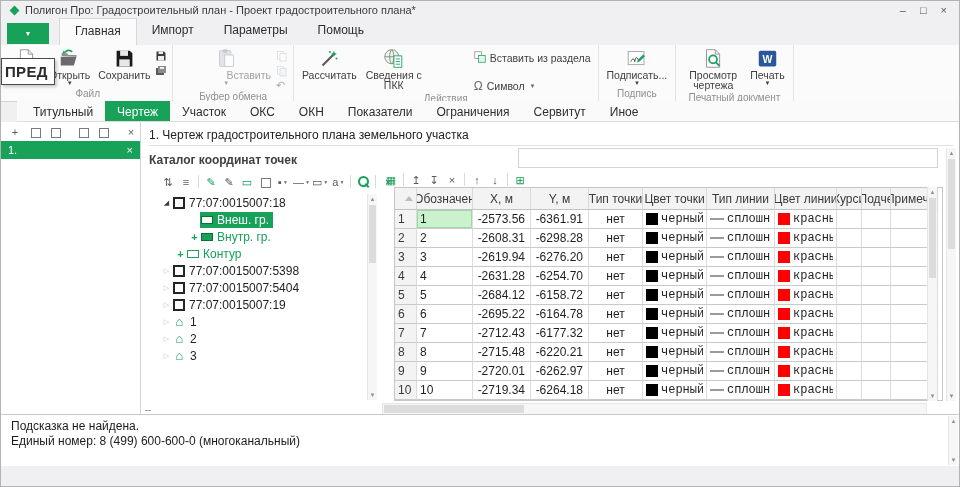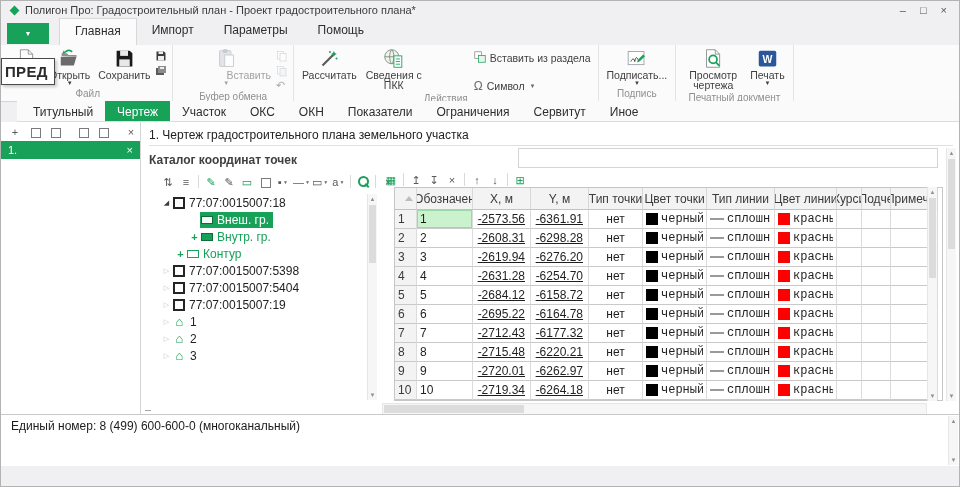"-2573.56" .td.numc { text-decoration: underline -> none }
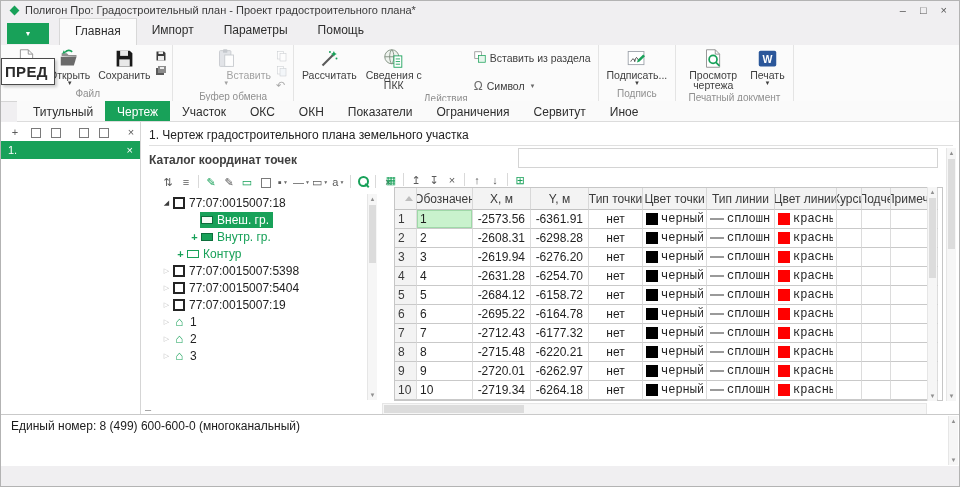"Подсказка не найдена." div { html: none -> <div>Подсказка не найдена.</div> }
